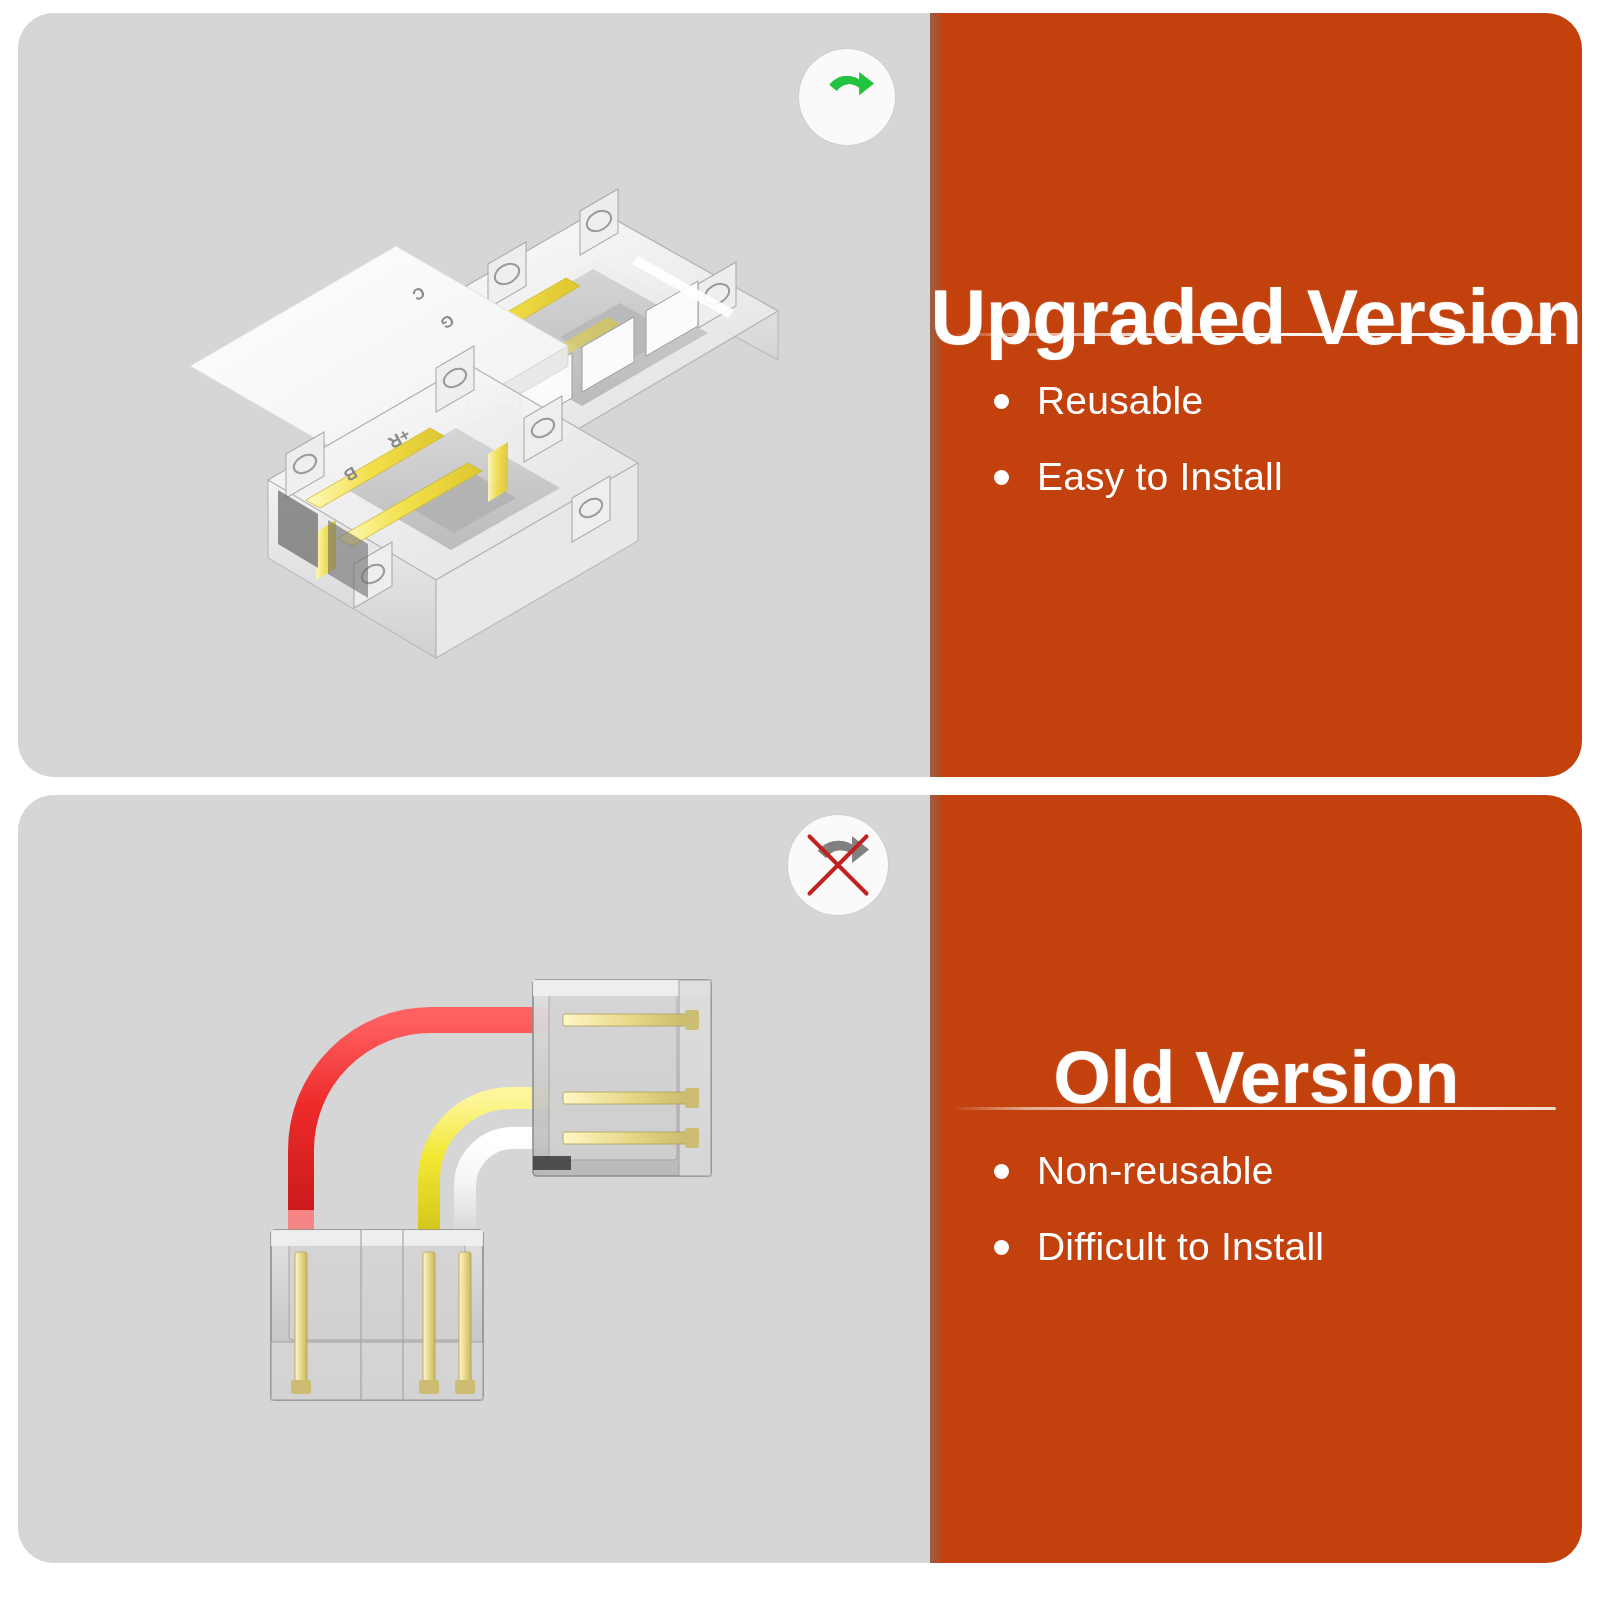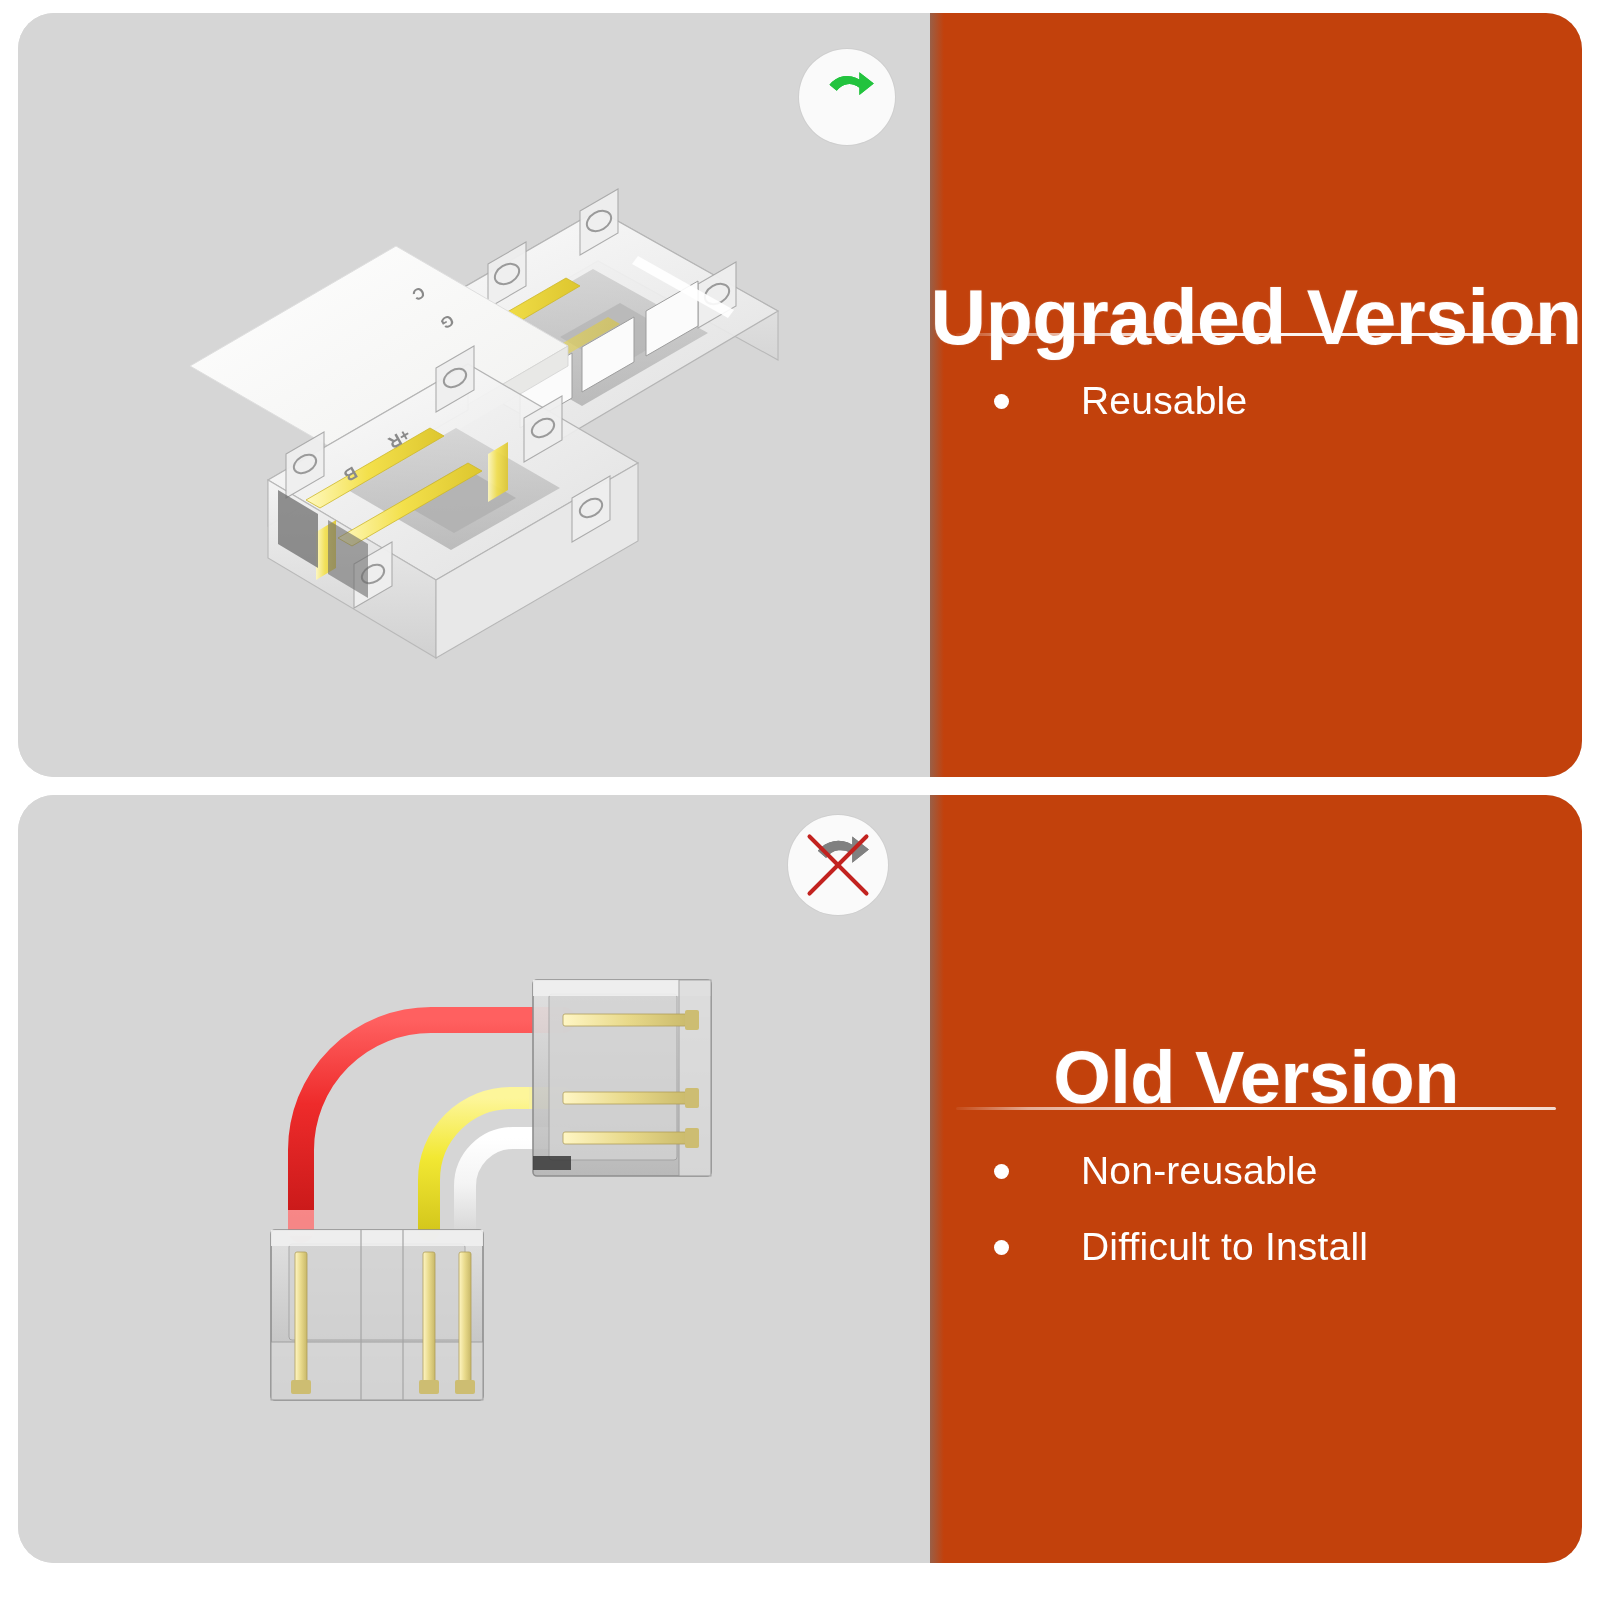"Reusable" .bullet-row { gap: 44px -> none }
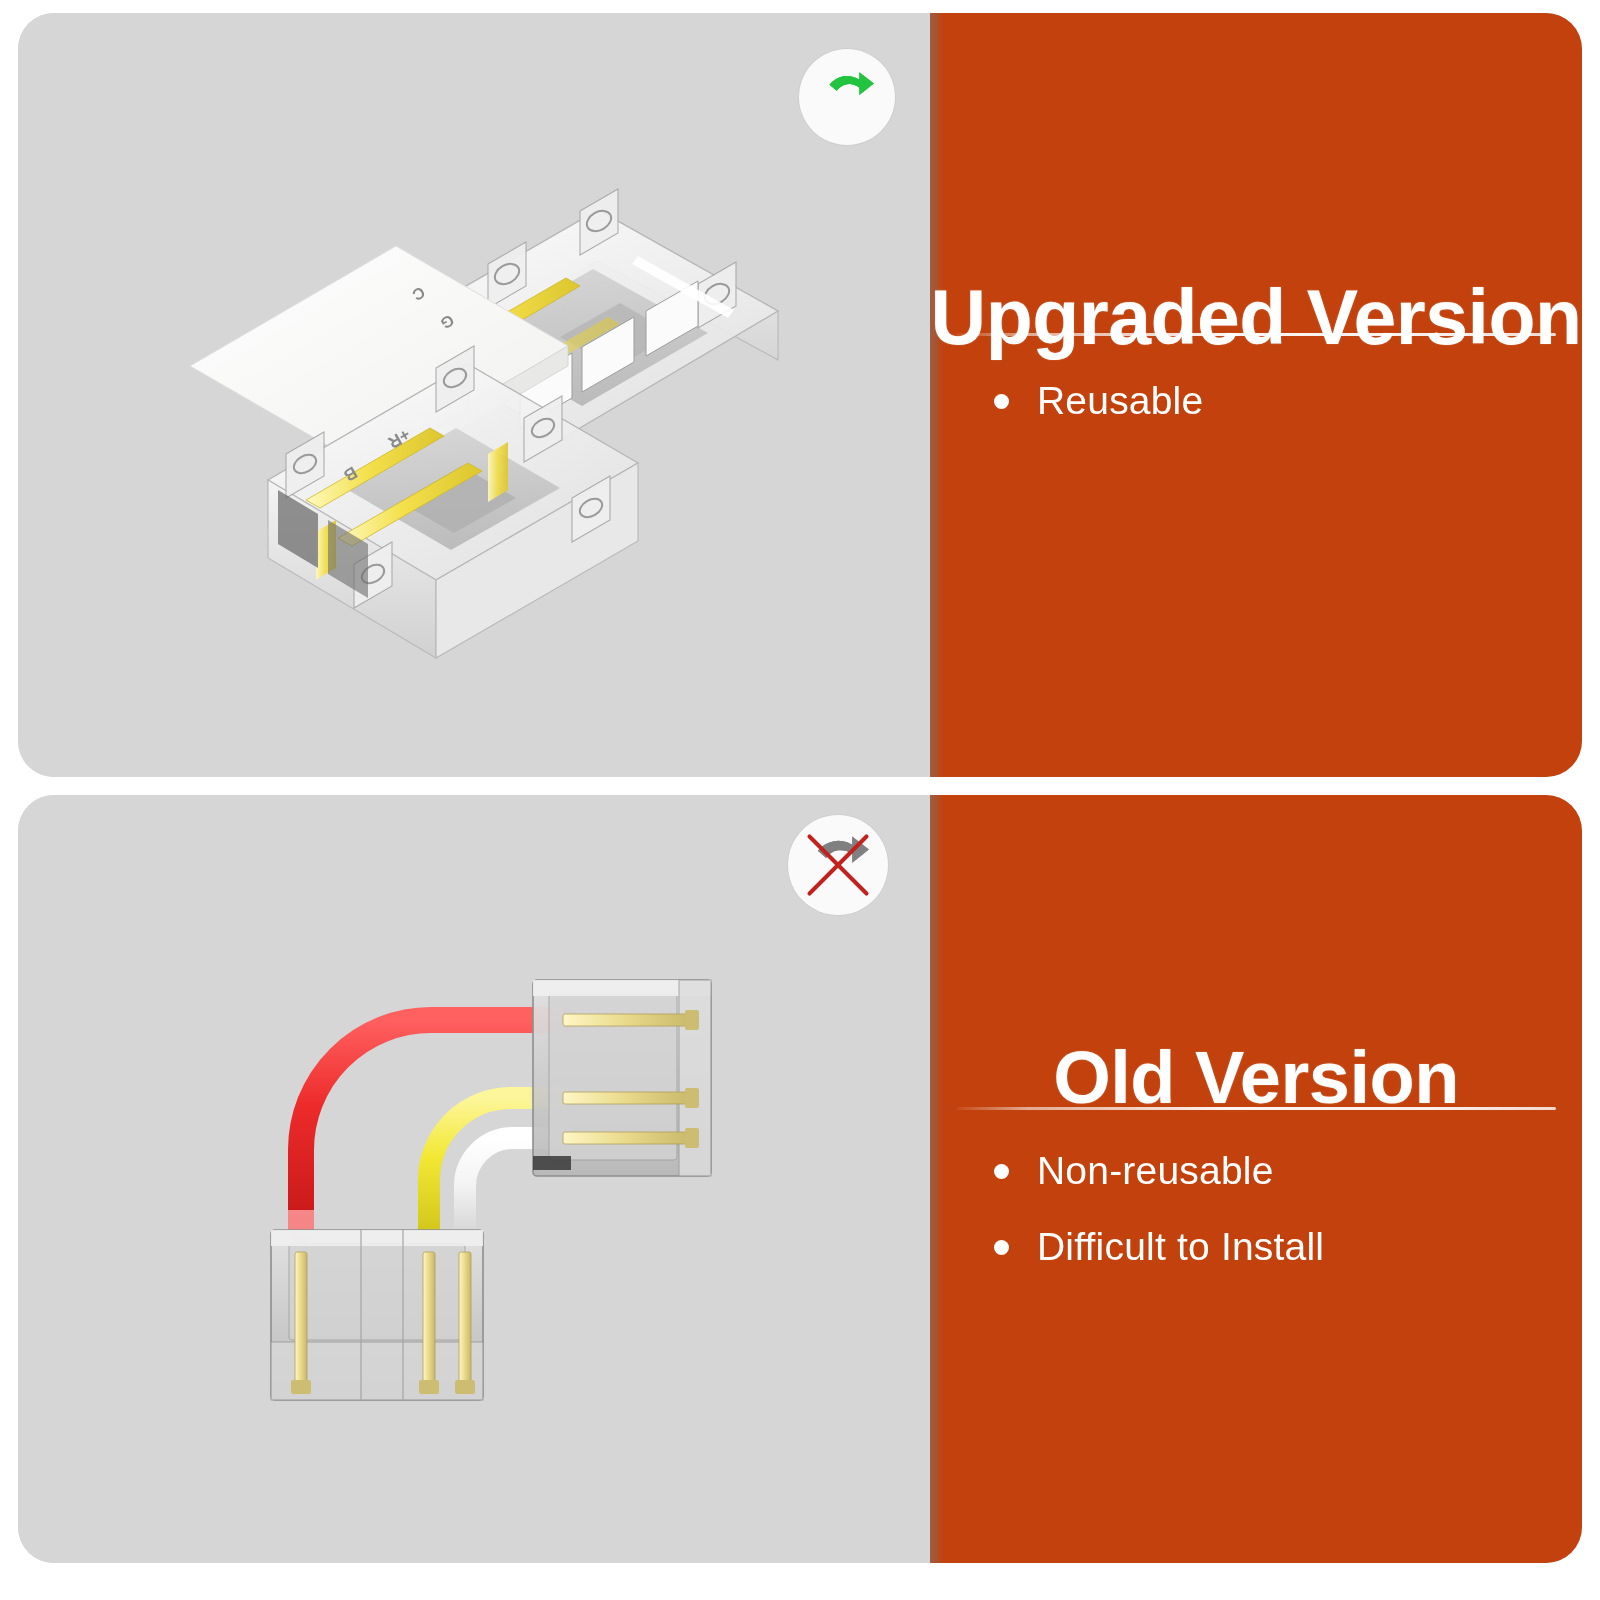"Easy to Install" li.bullet-row { html: none -> <li> <span></span> <span>Easy to Install</span> </li> }
